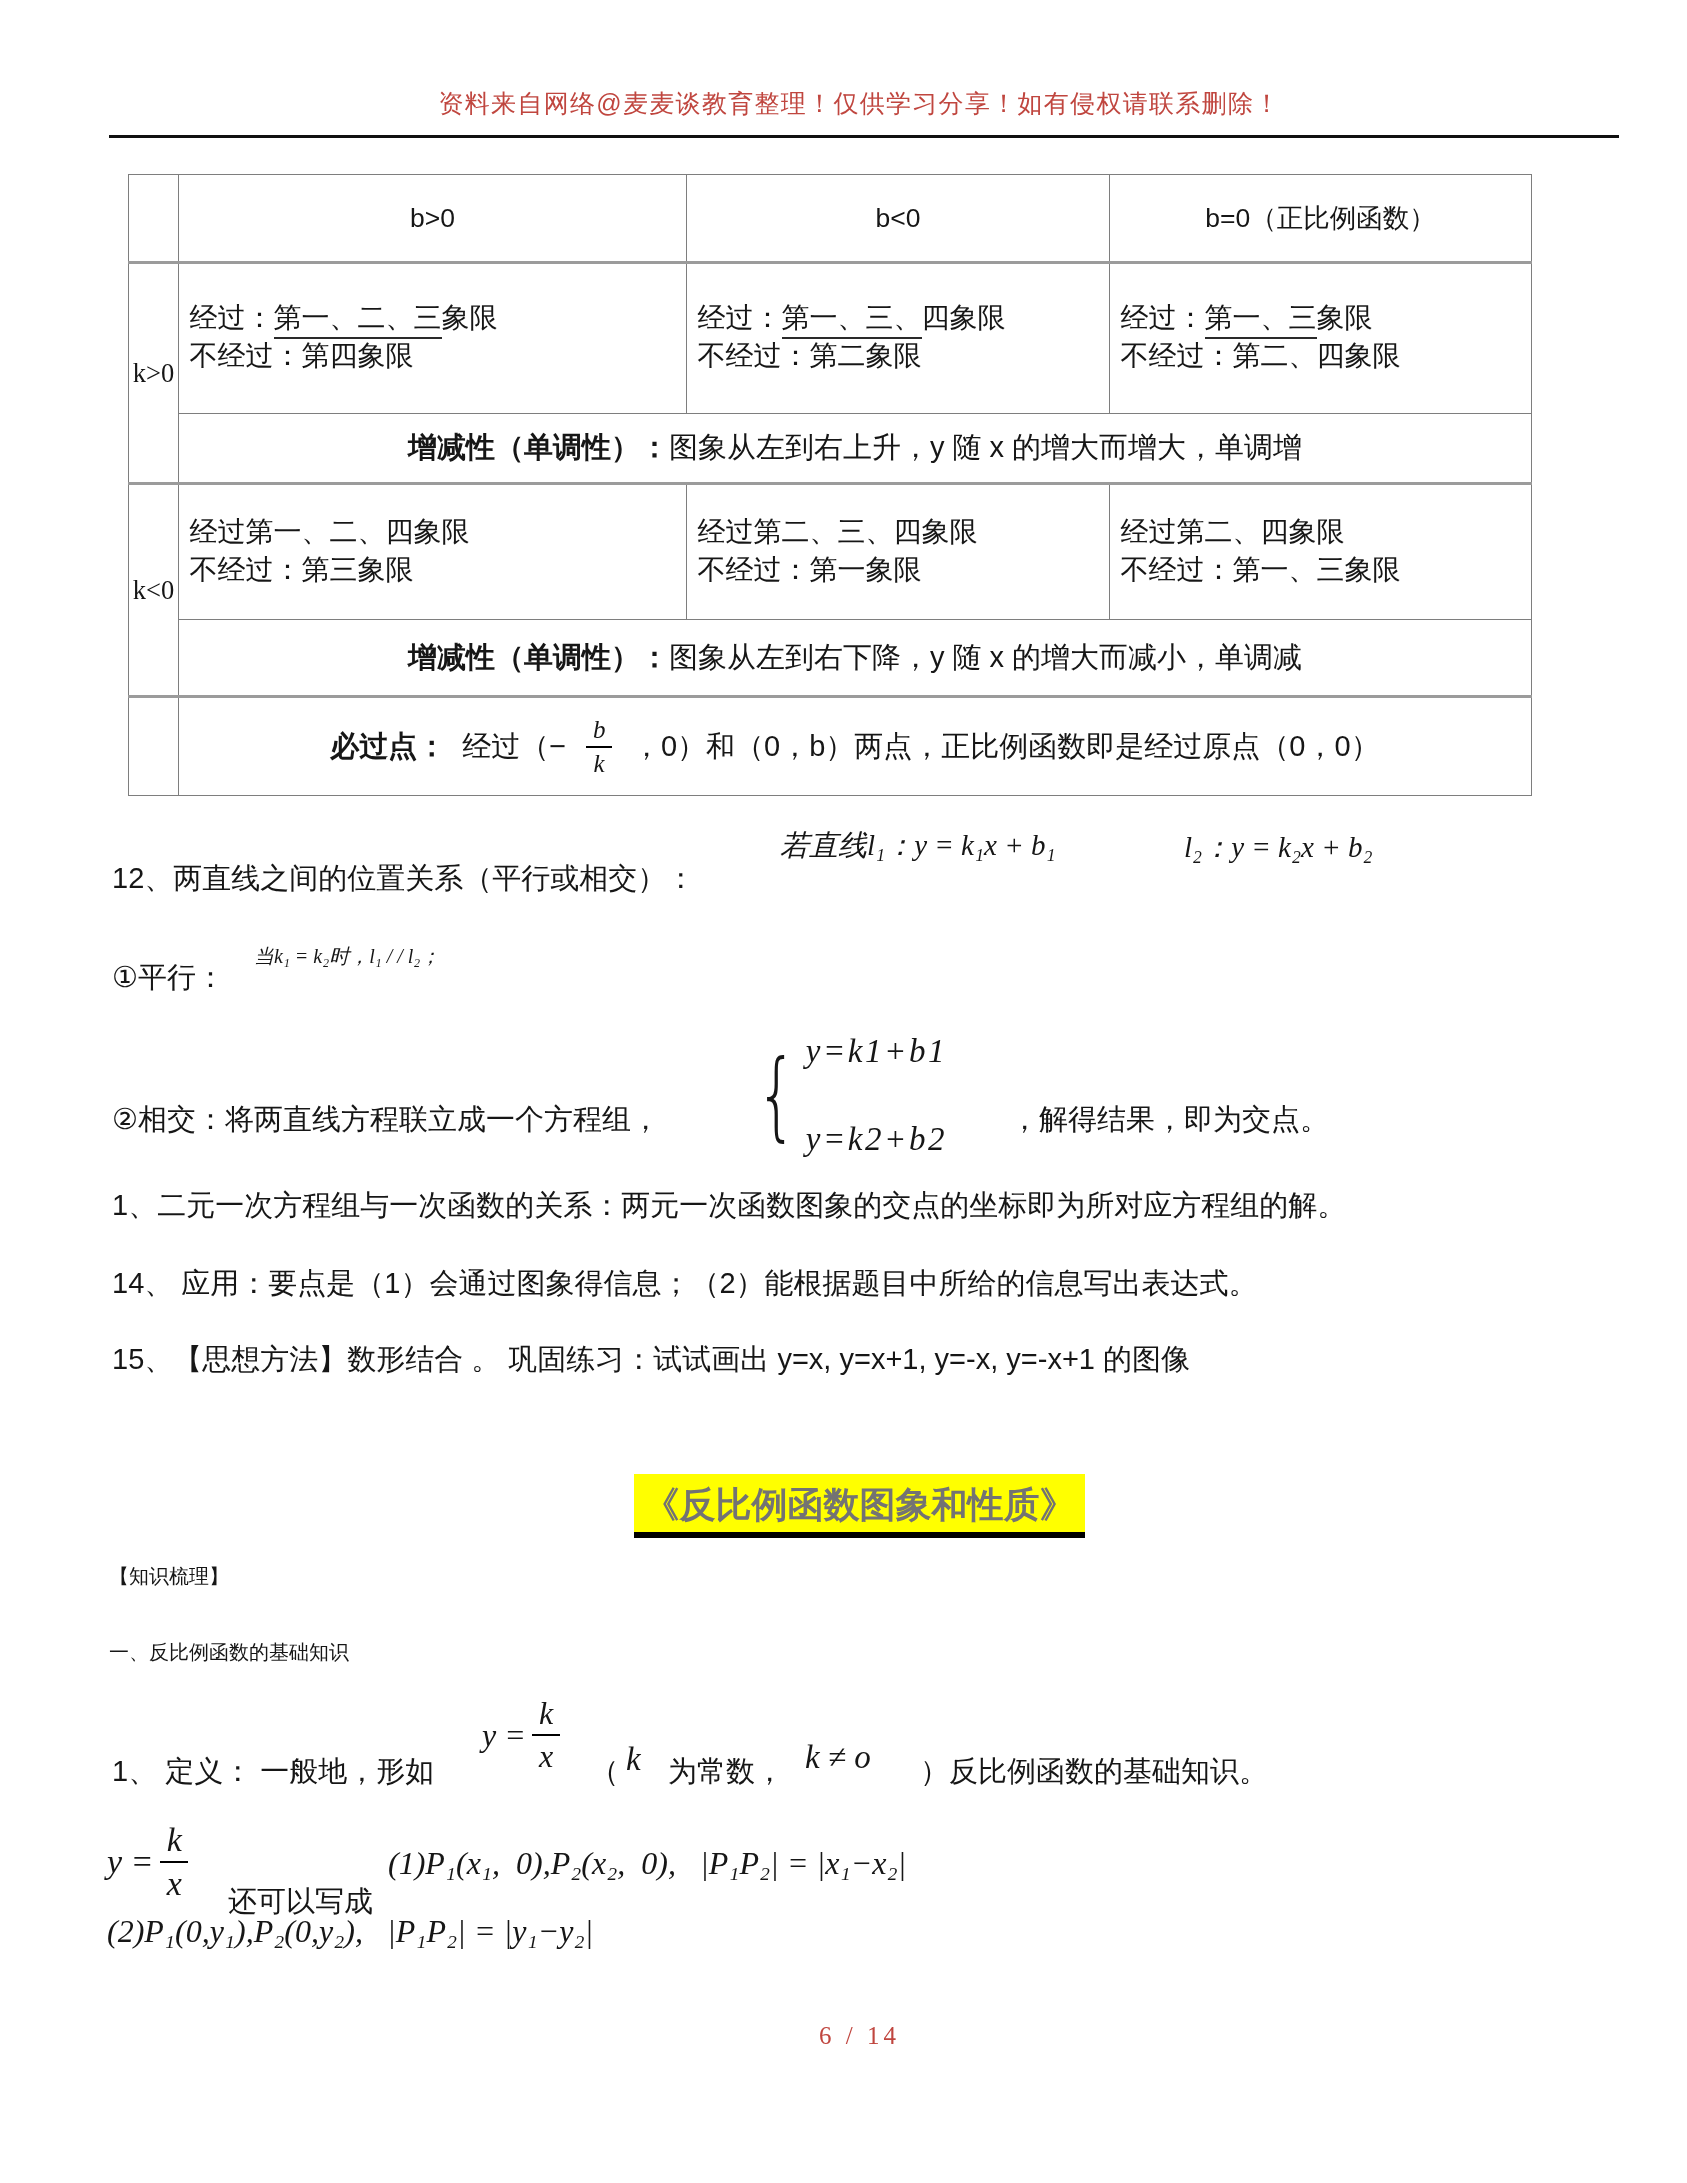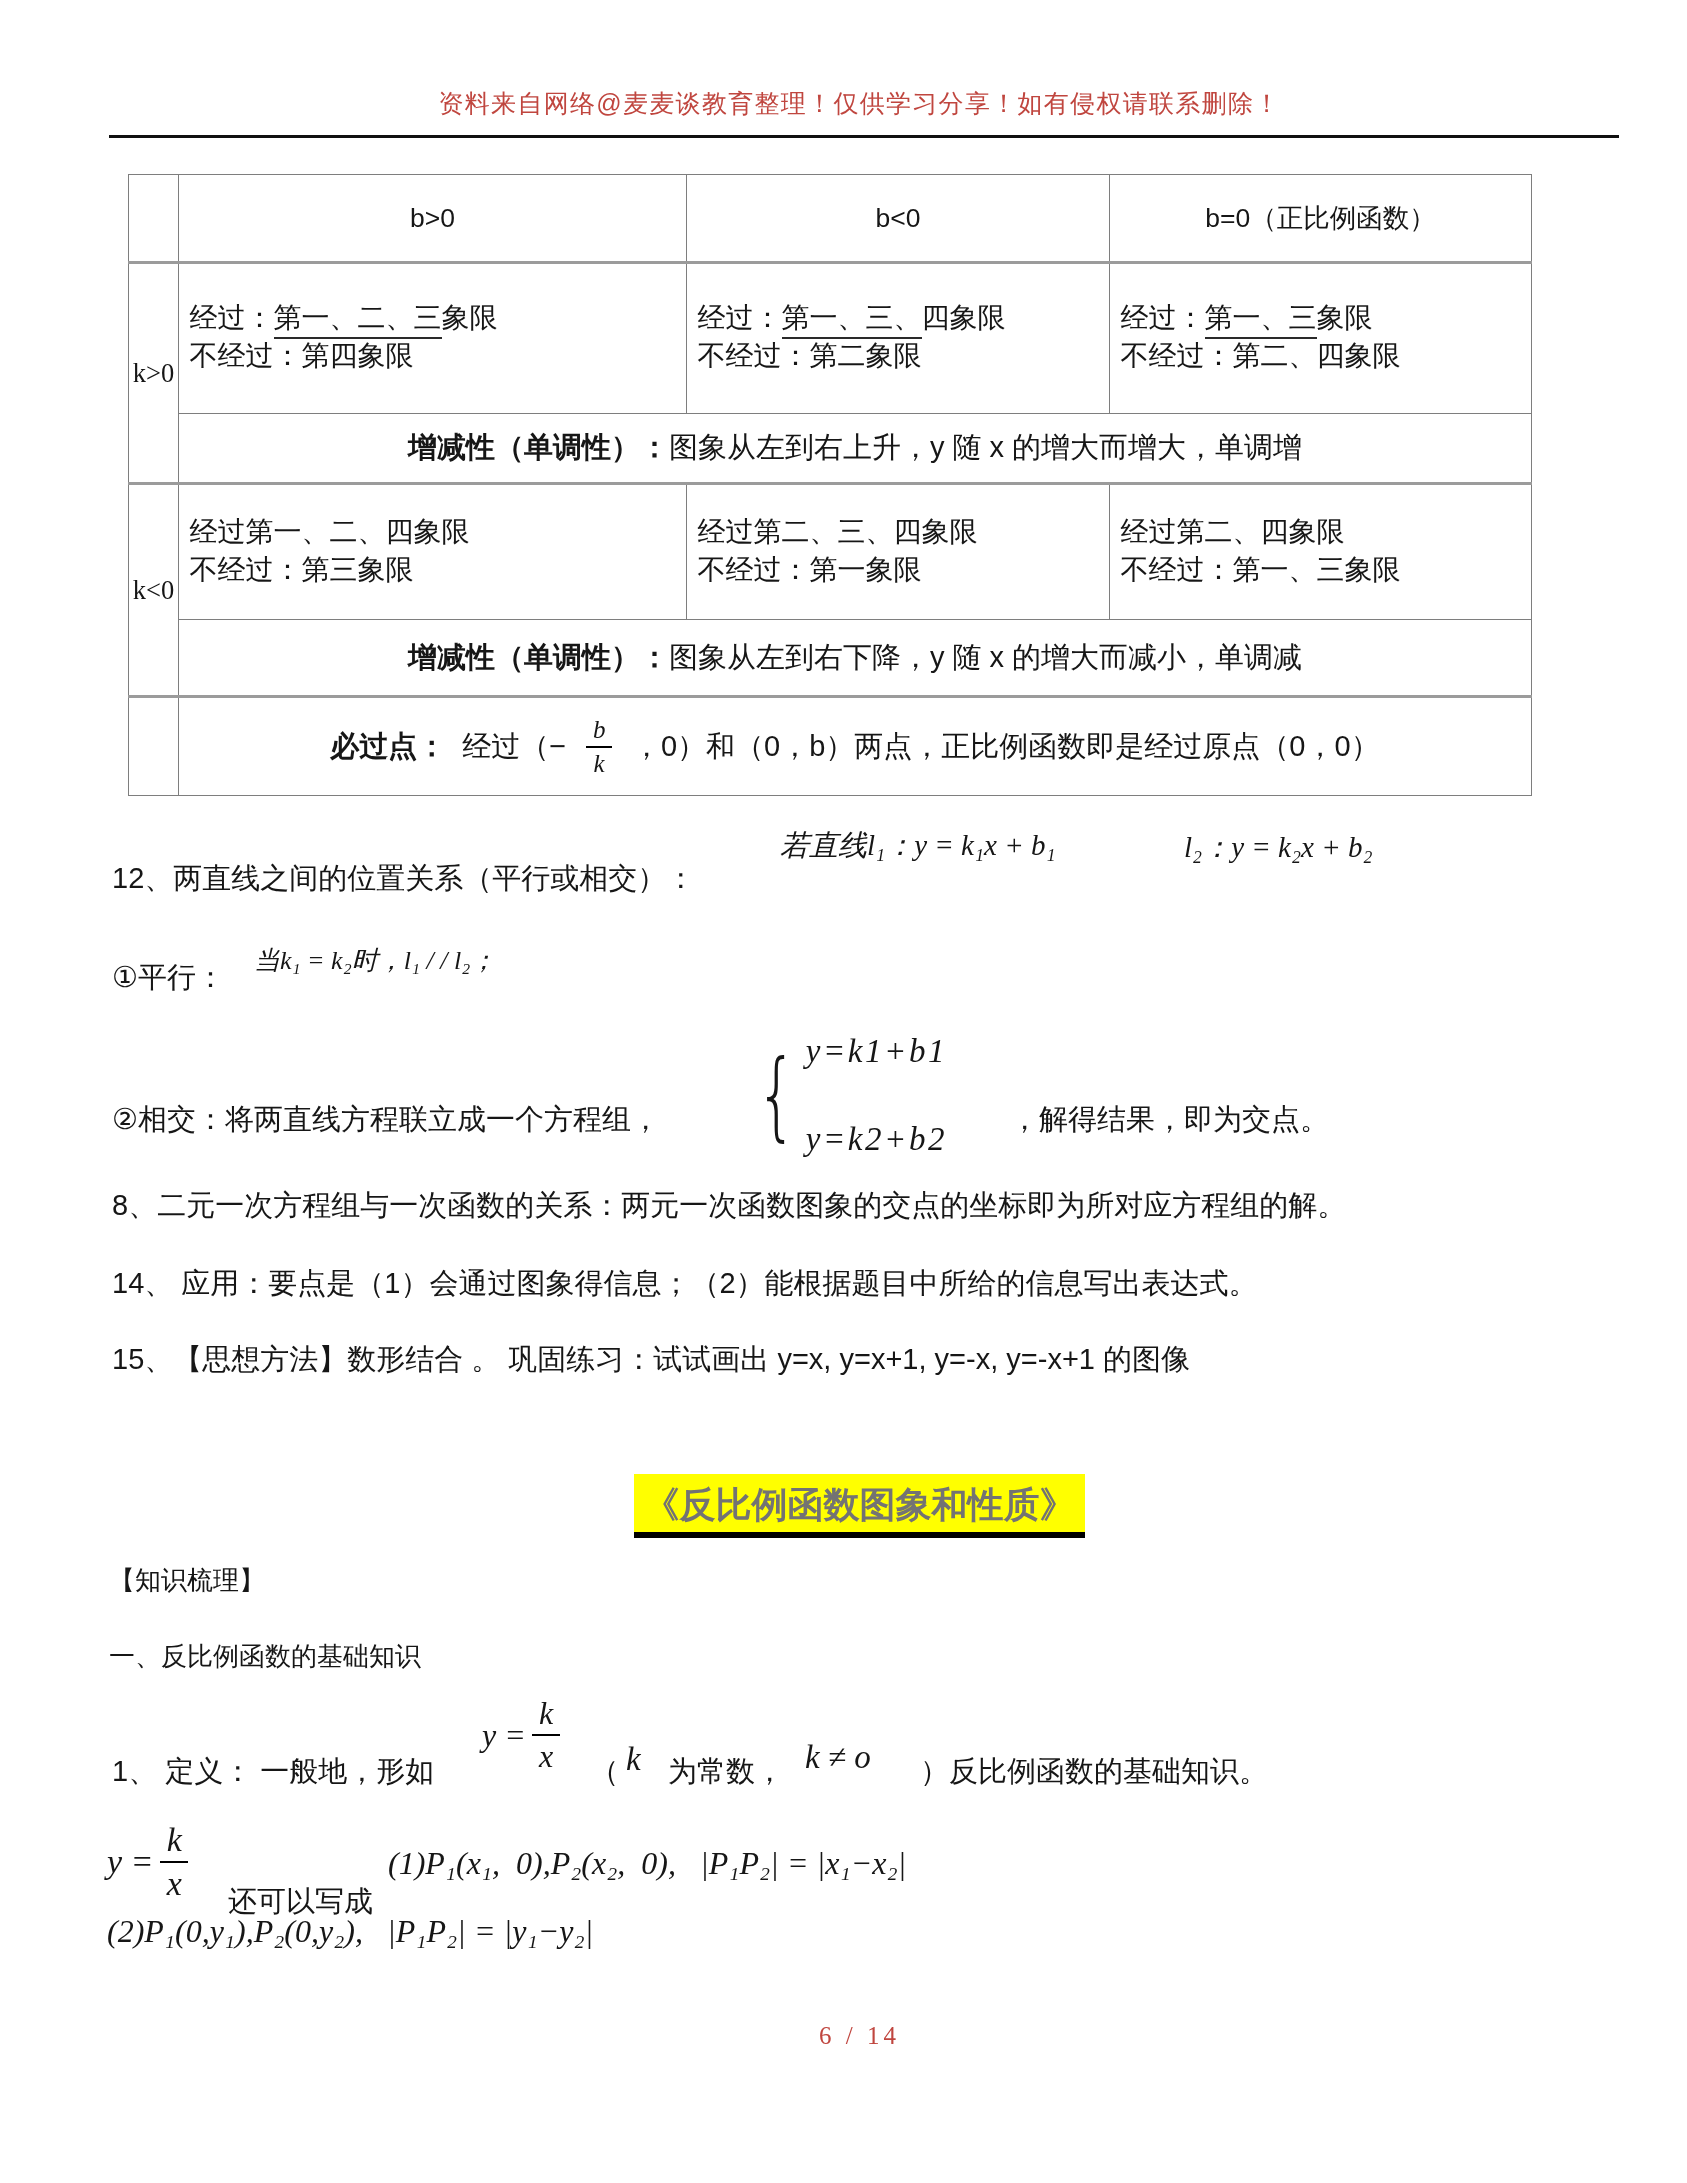"当k₁ = k₂时，l₁ / /" .f46 { font-size: 26px -> 20px }
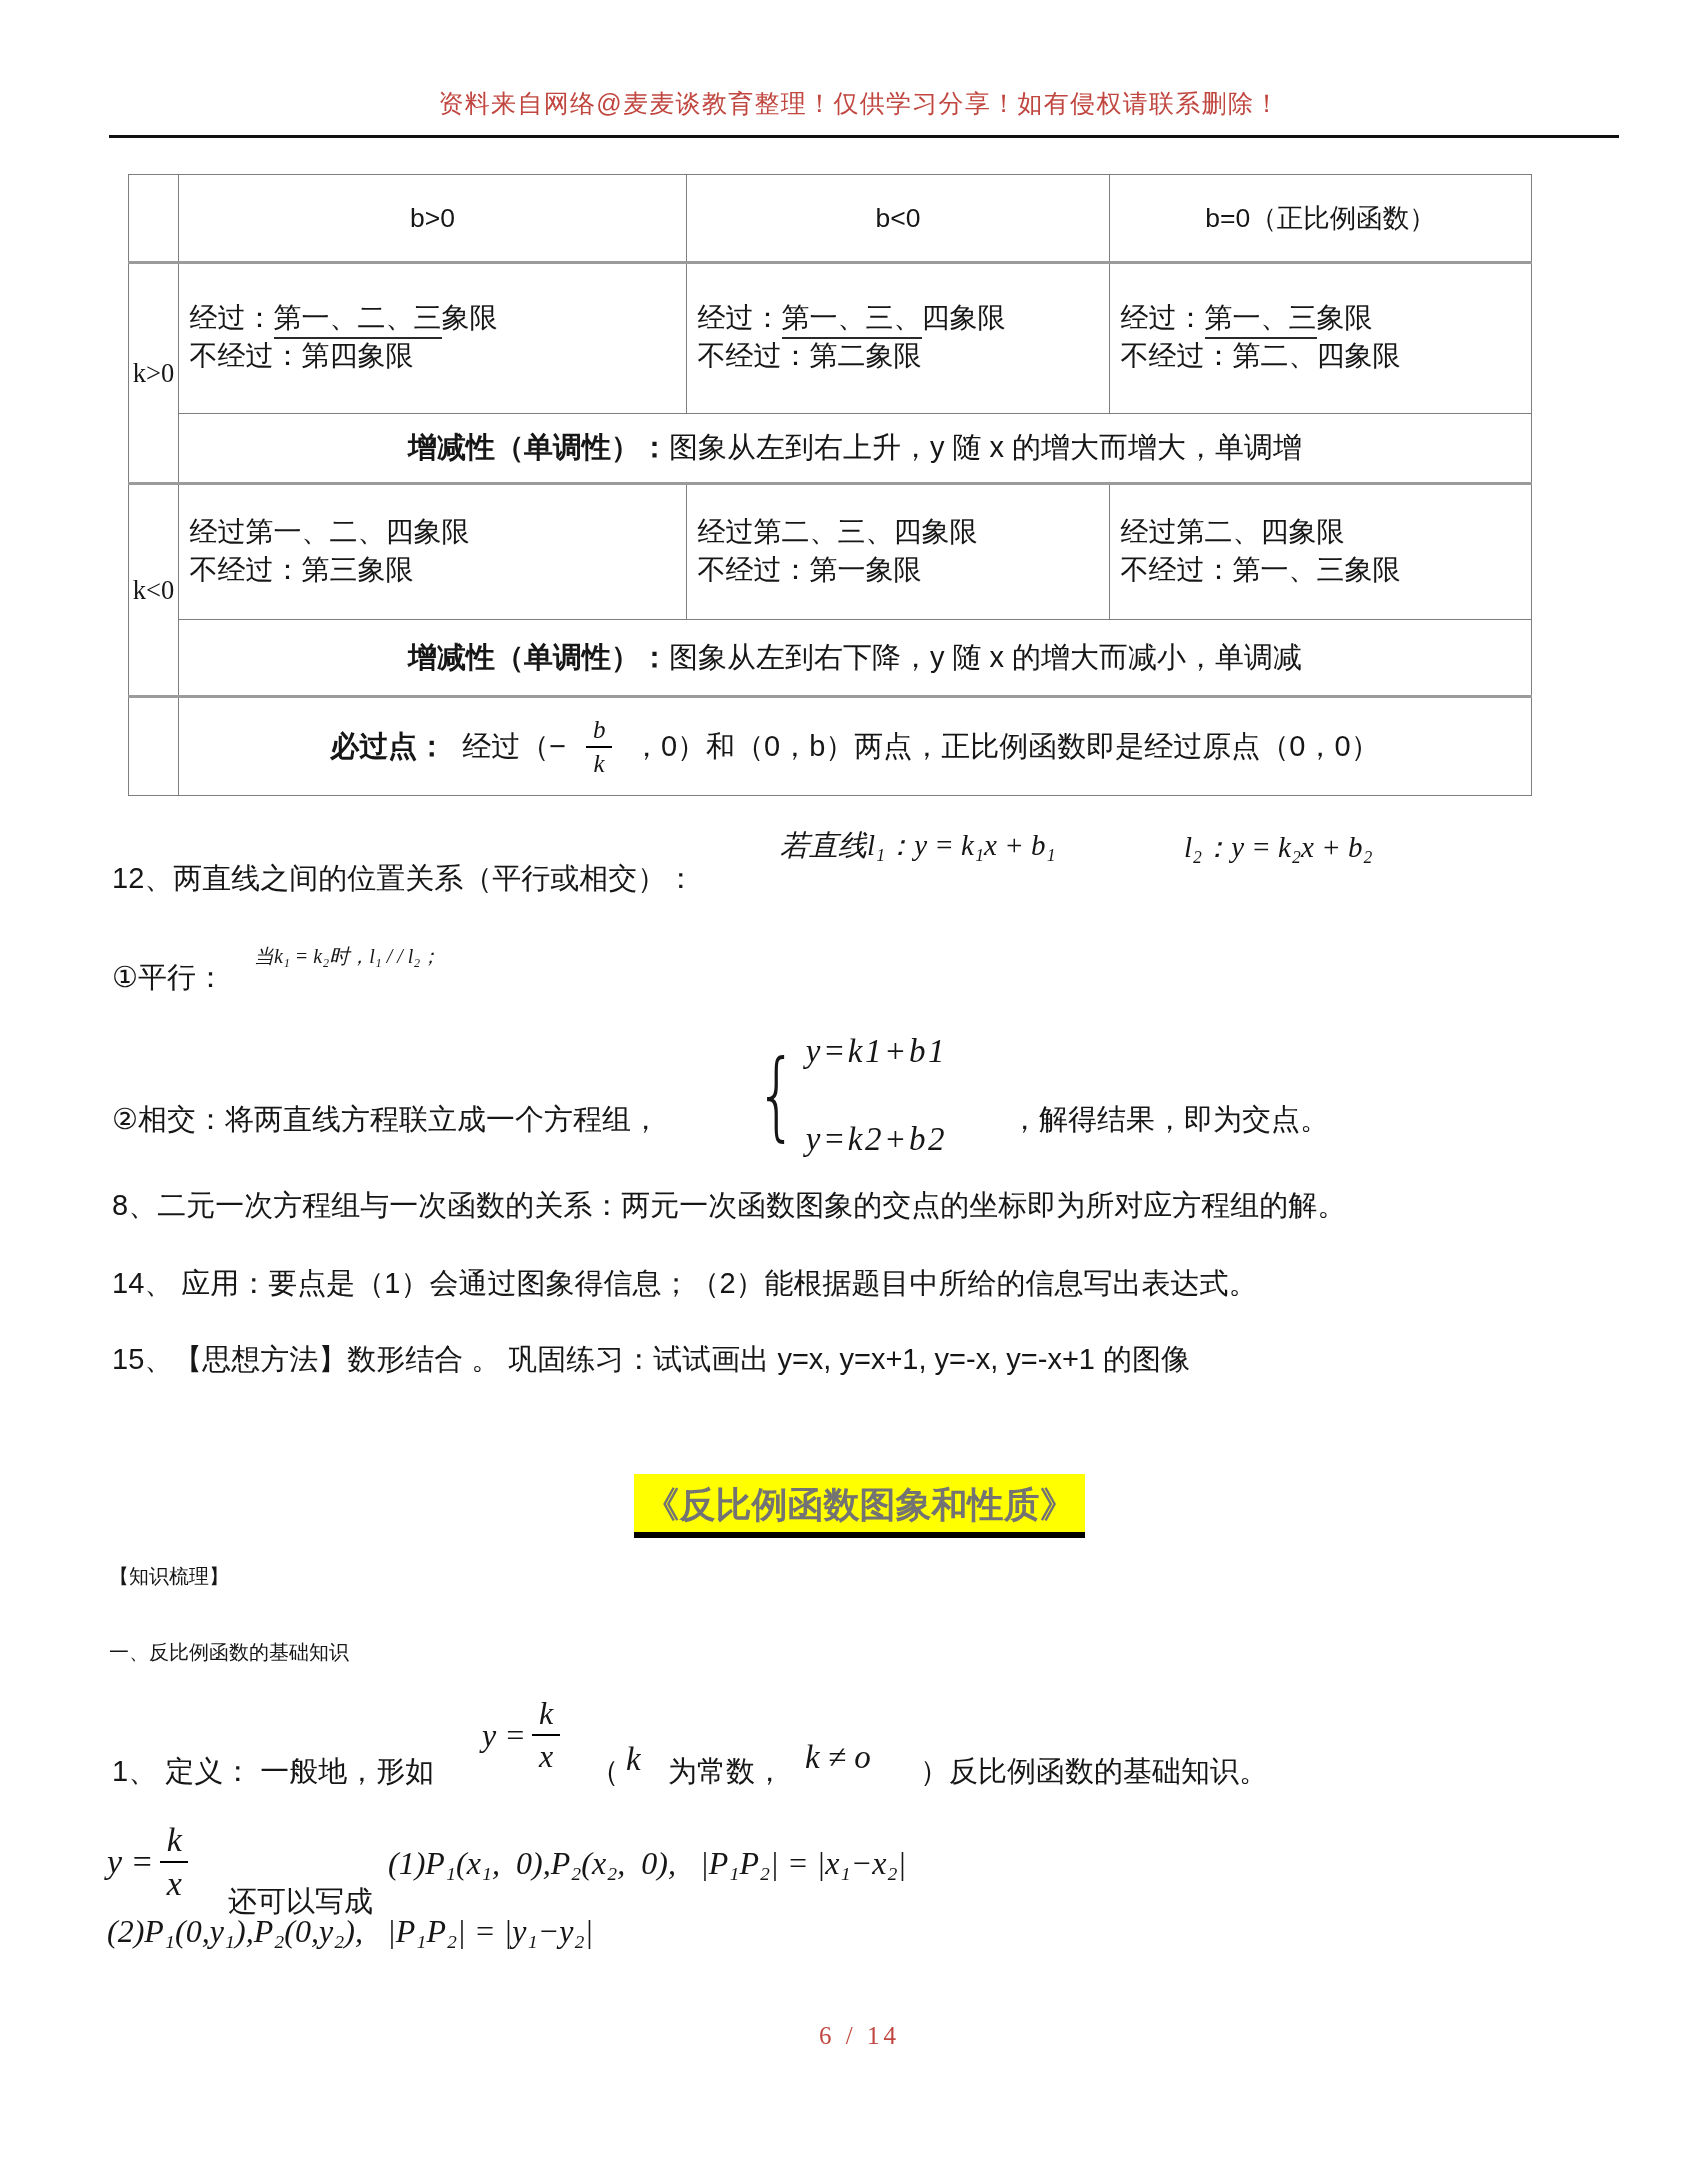"8、二元一次方程组与一次函数的关系：两元一次函数图象的交点的坐标即为所对应方程组" div.abs { text: 8 -> 1 }
